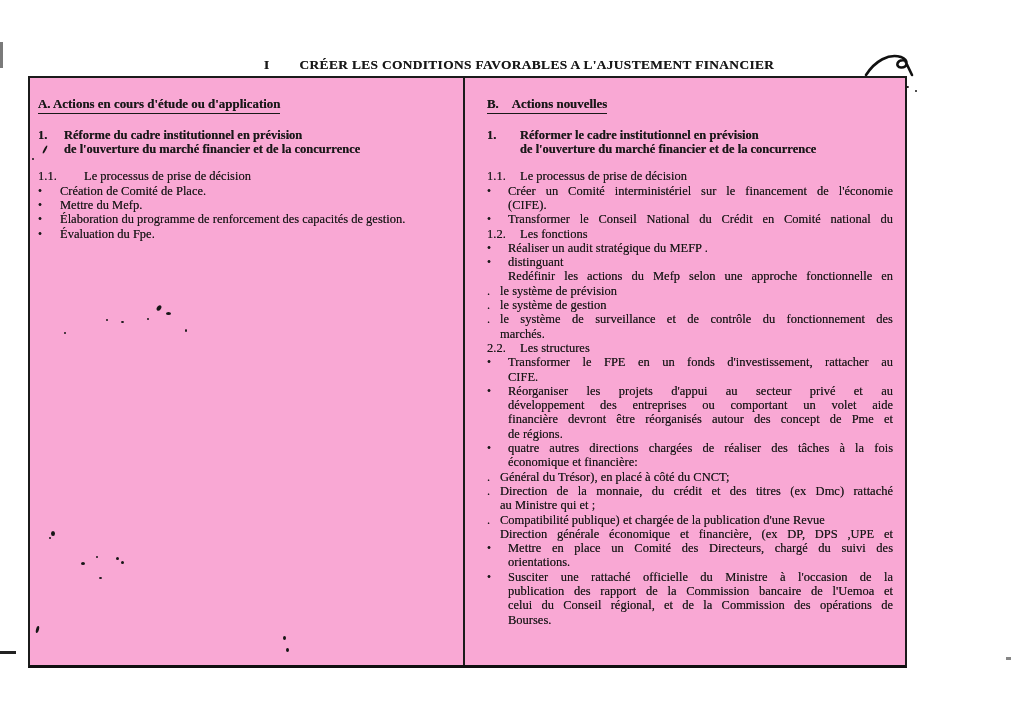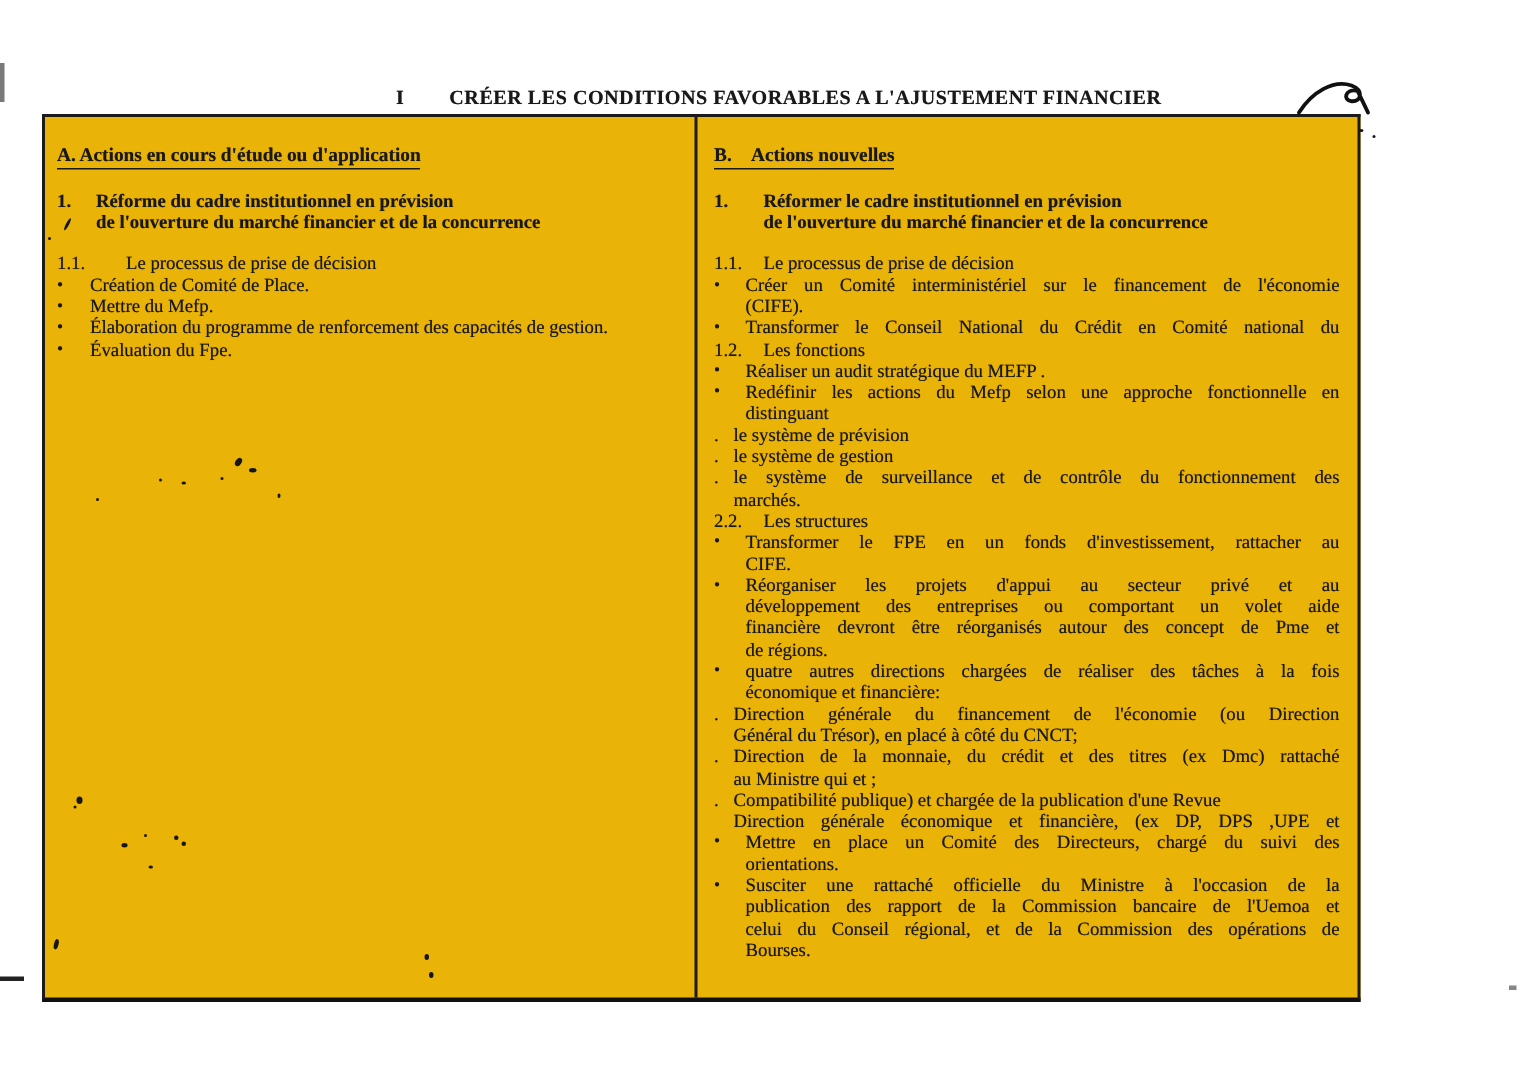"A. Actions en cours d'étude" .table-frame { background: #eab308 -> #f9a8d4 }
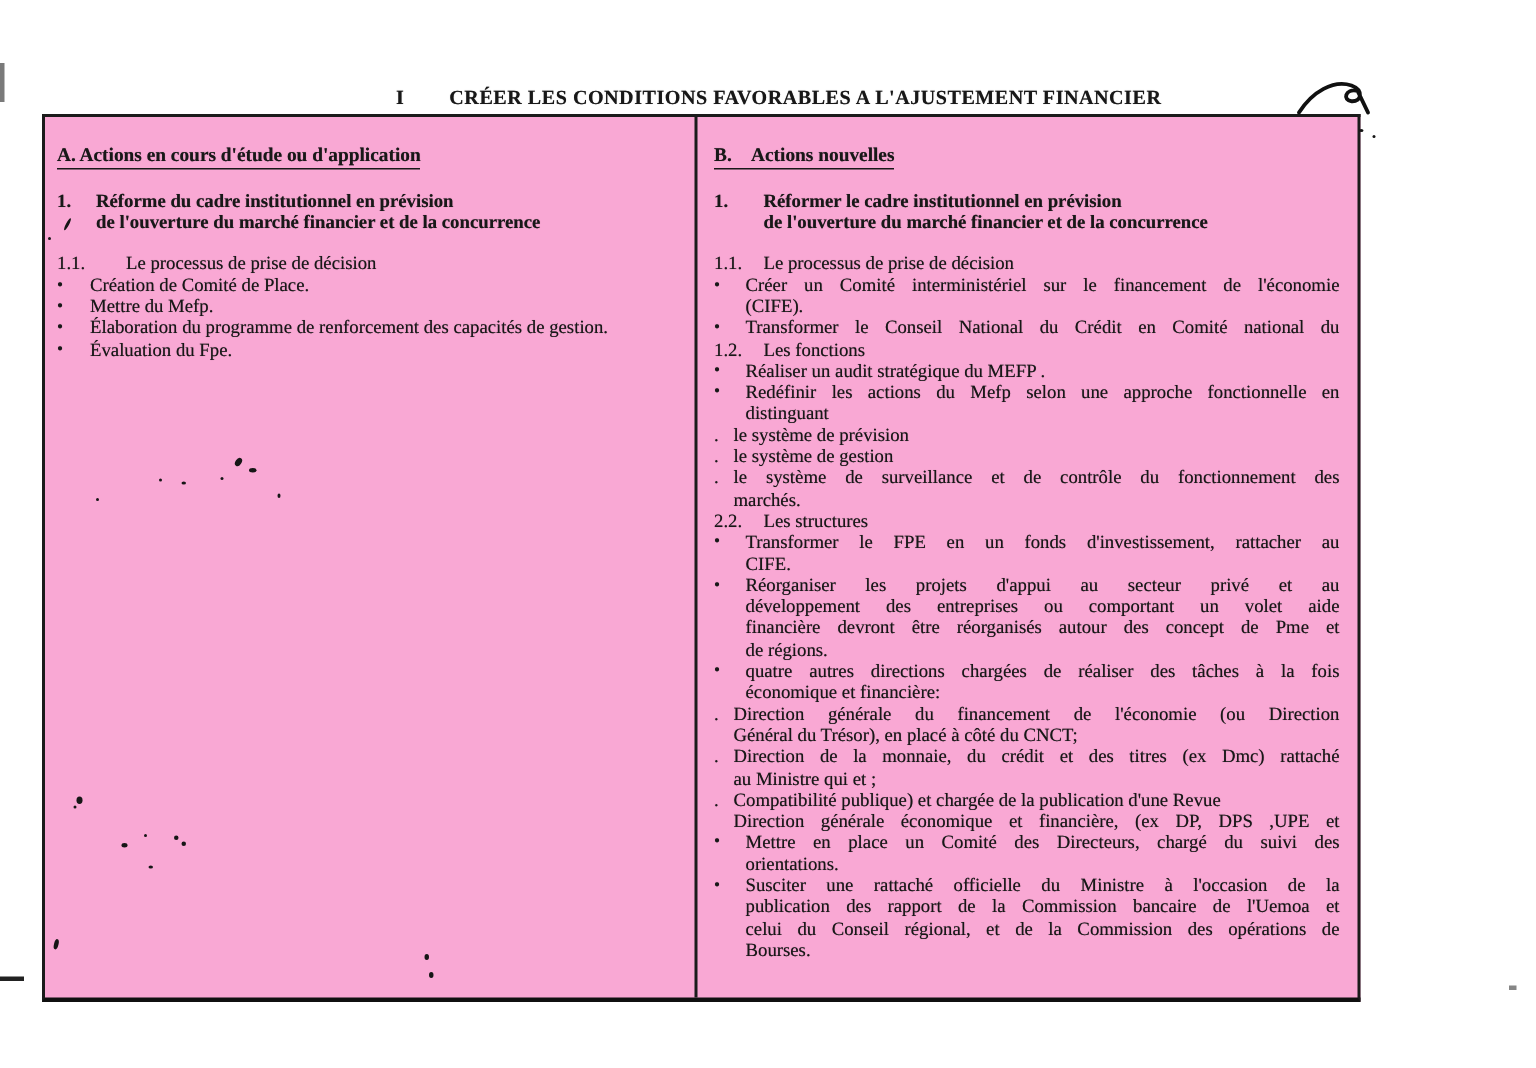"B. Actions nouvelles" .col-b { padding-left: 11px -> 22px }
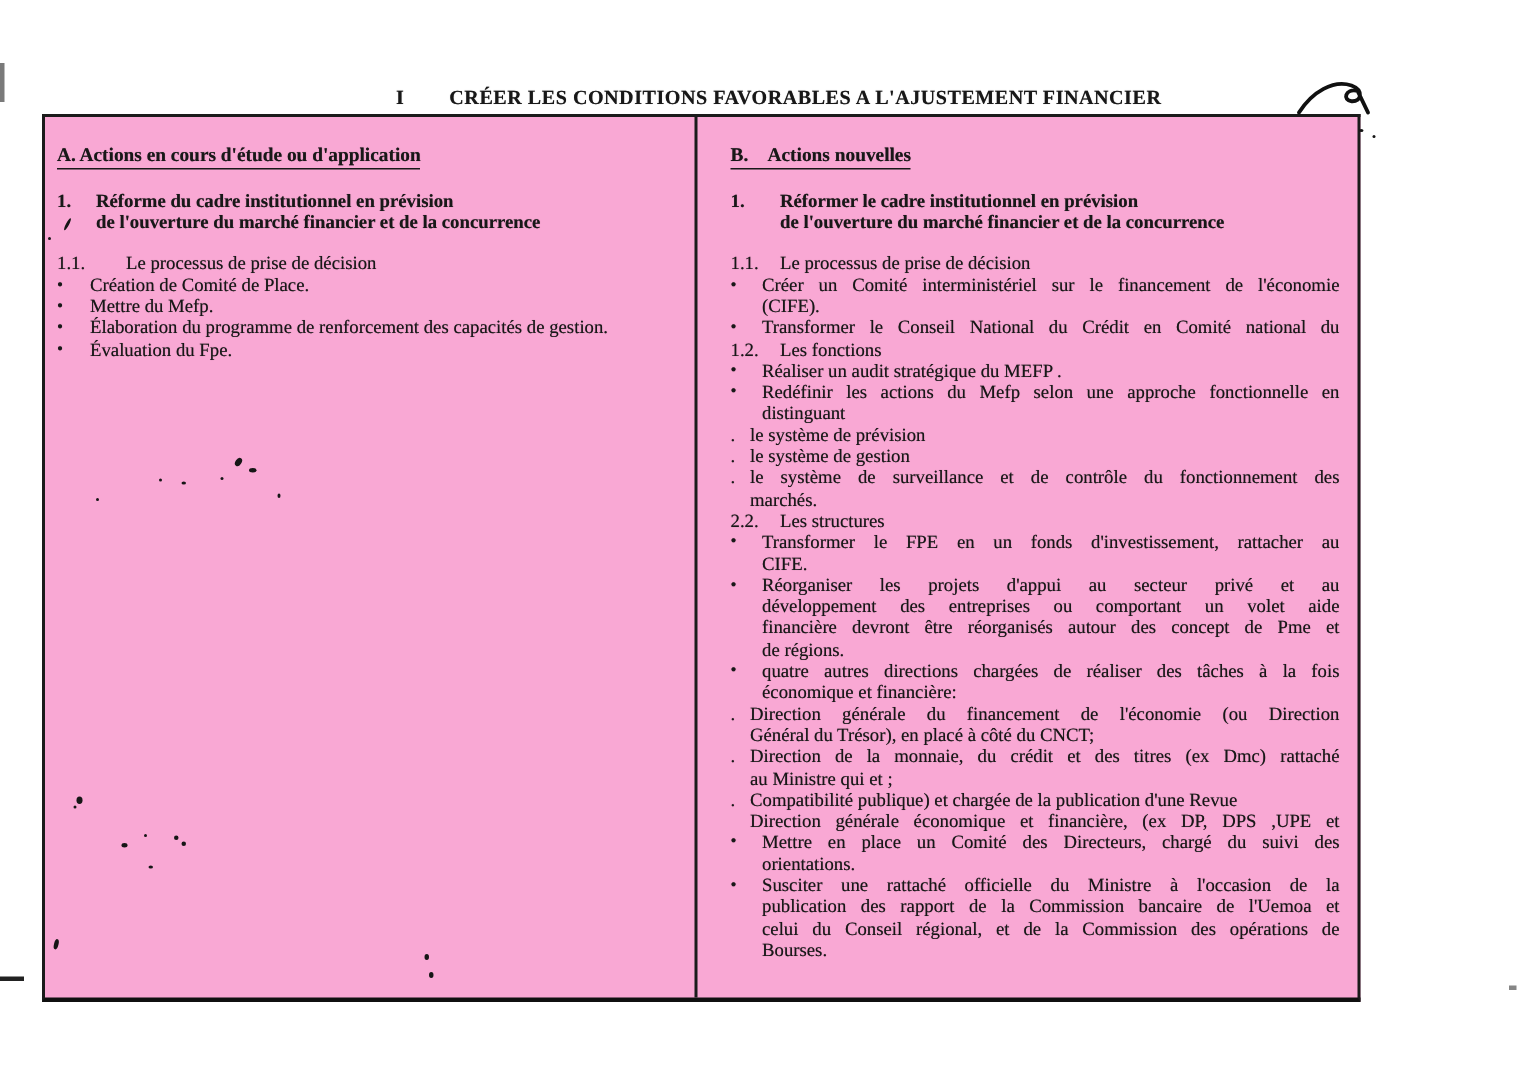"Redéfinir les actions du Mefp" div.line { order: before "distinguant" -> after "distinguant" }
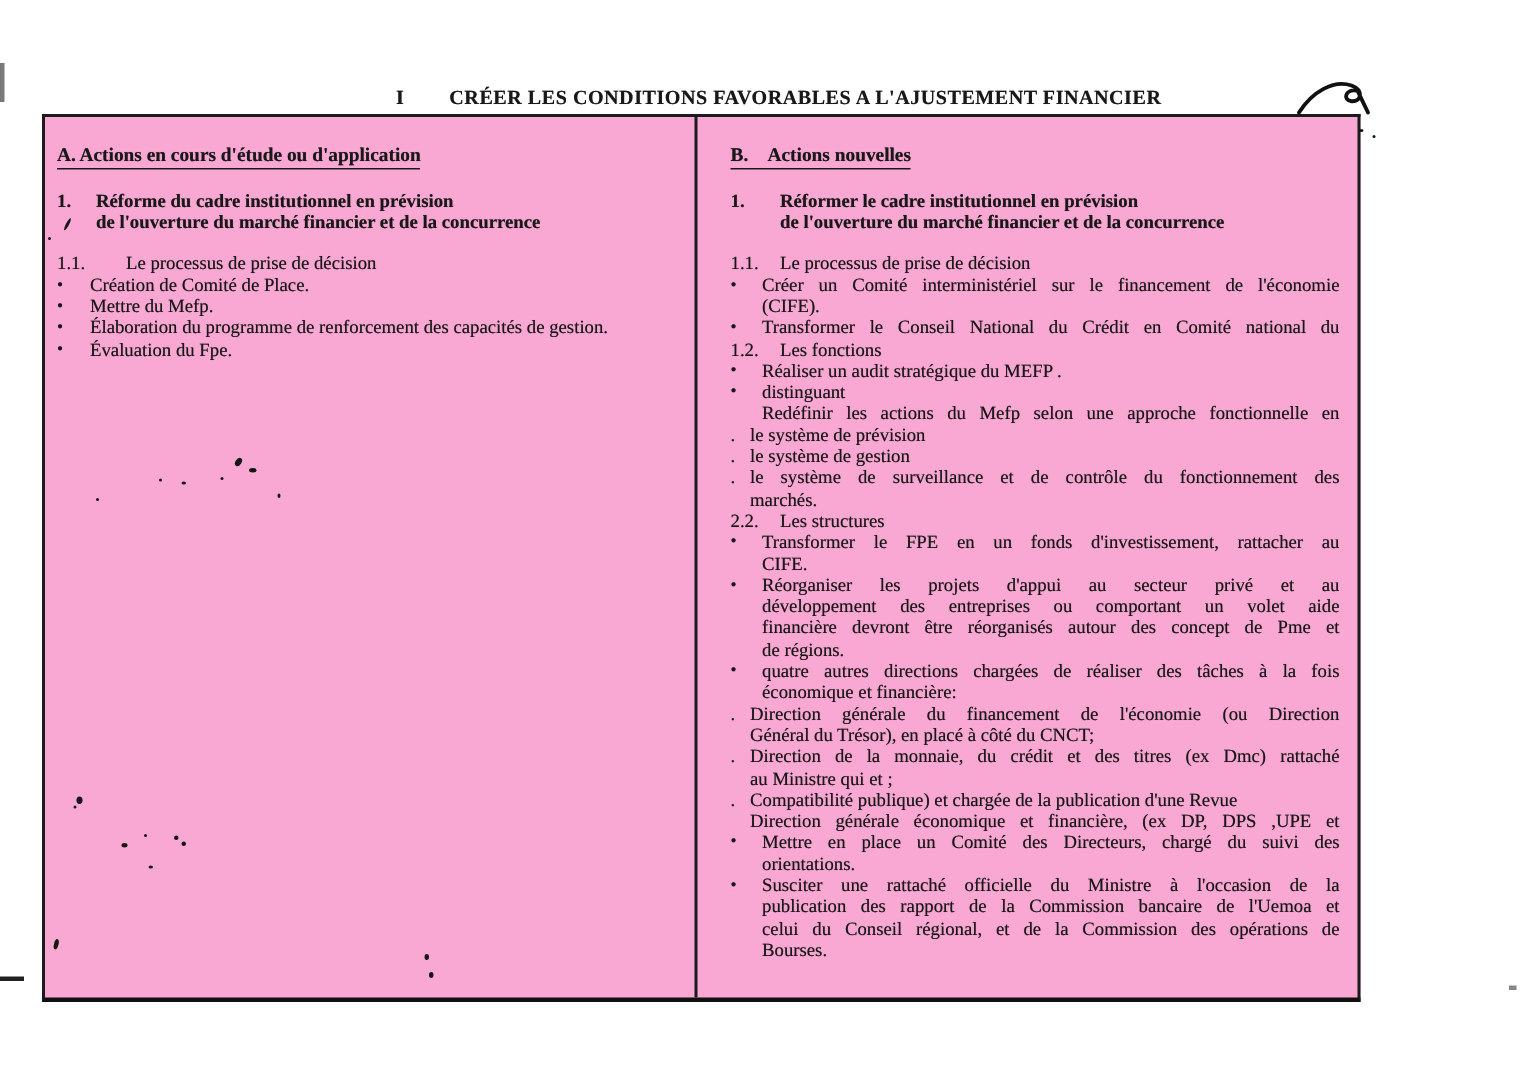"Direction générale du financement de" div.line { html: <div>Direction générale du financement de l'économie (ou Direction</div> -> none }
